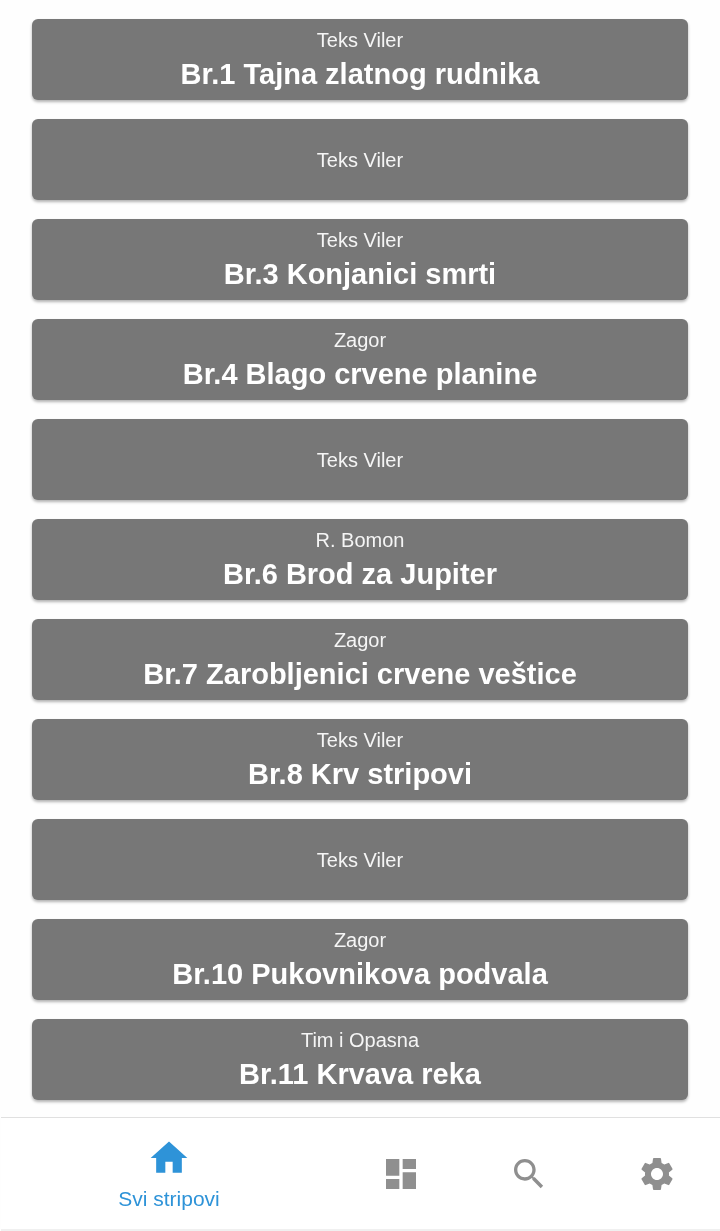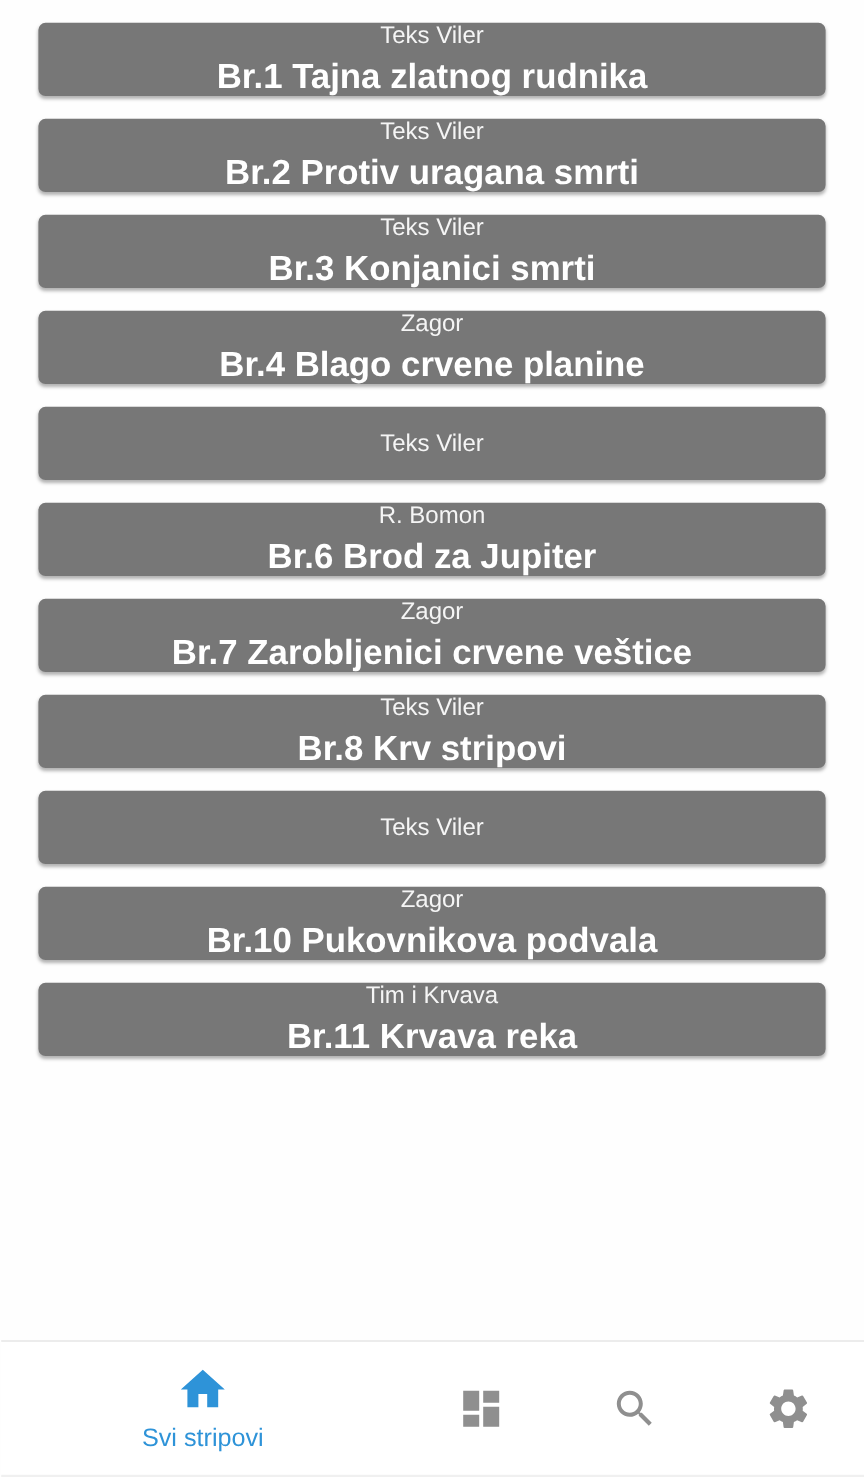"Teks Viler" .comic-card { height: 61px -> 81px }
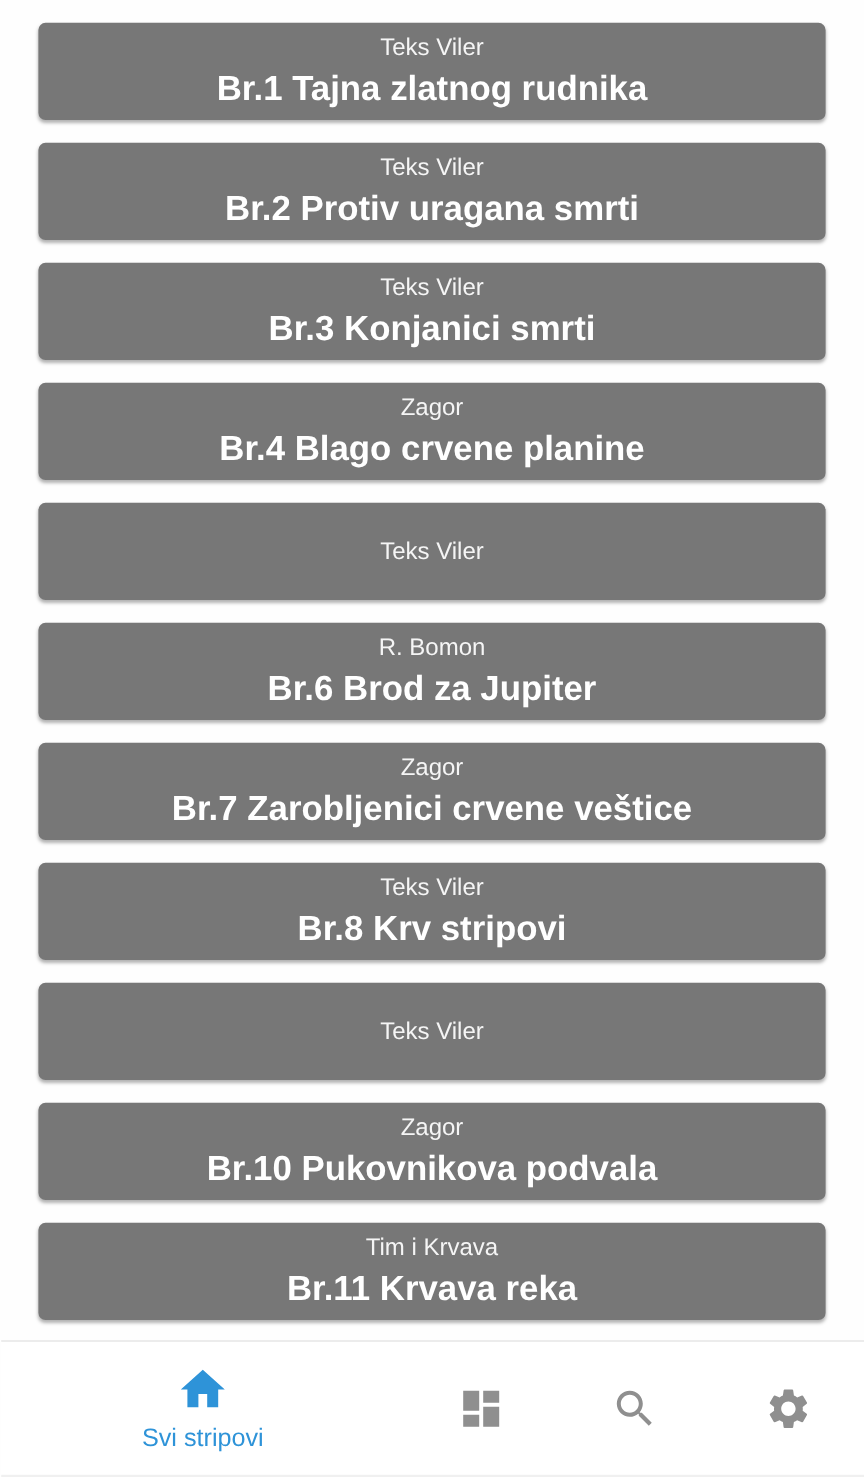"Br.2 Protiv uragana smrti" div.comic-title { html: <div>Br.2 Protiv uragana smrti</div> -> none }
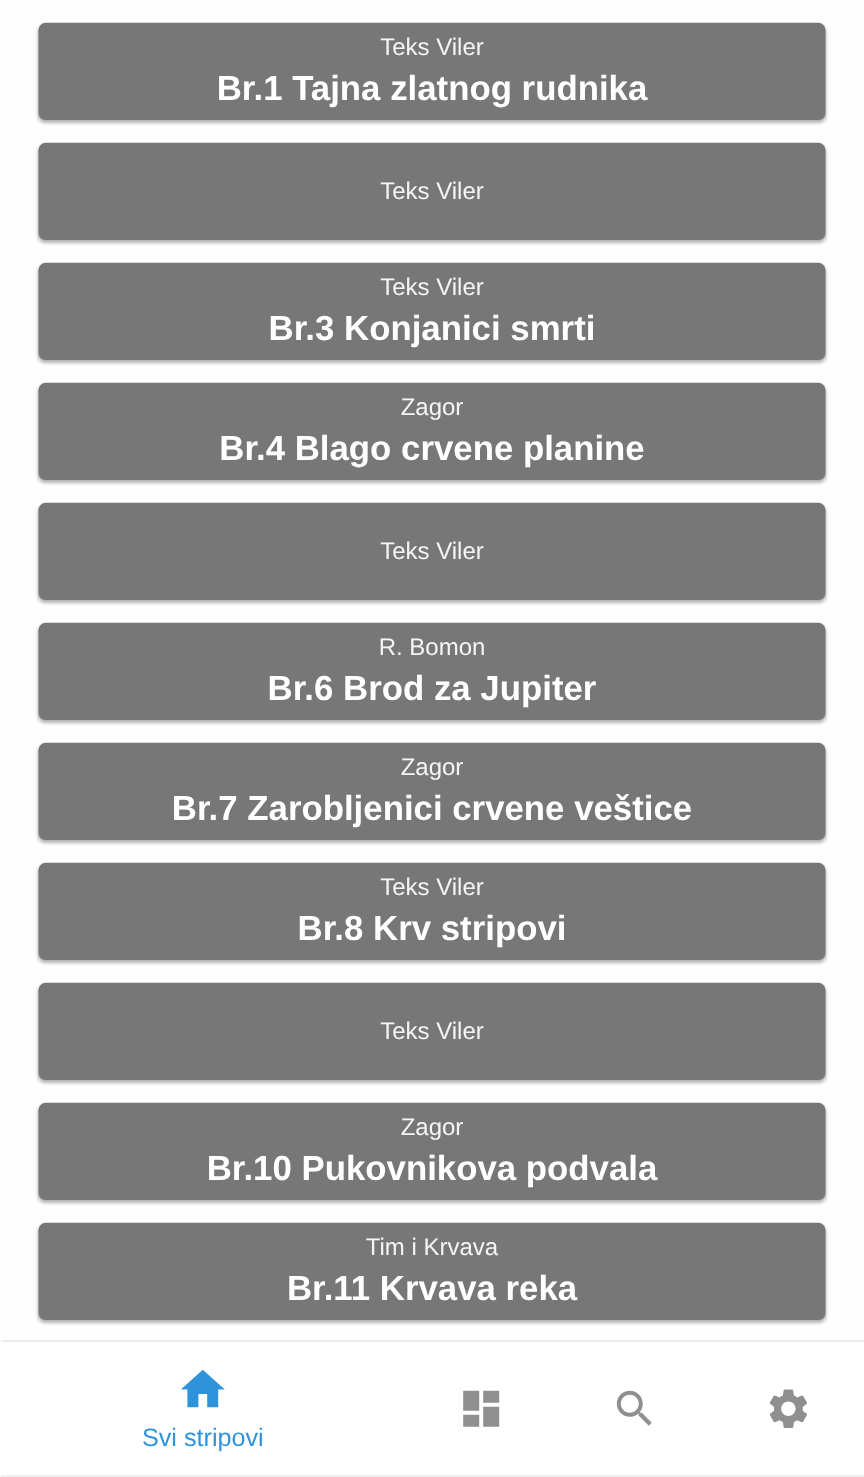"Tim i Krvava" div.comic-series { text: Krvava -> Opasna }
